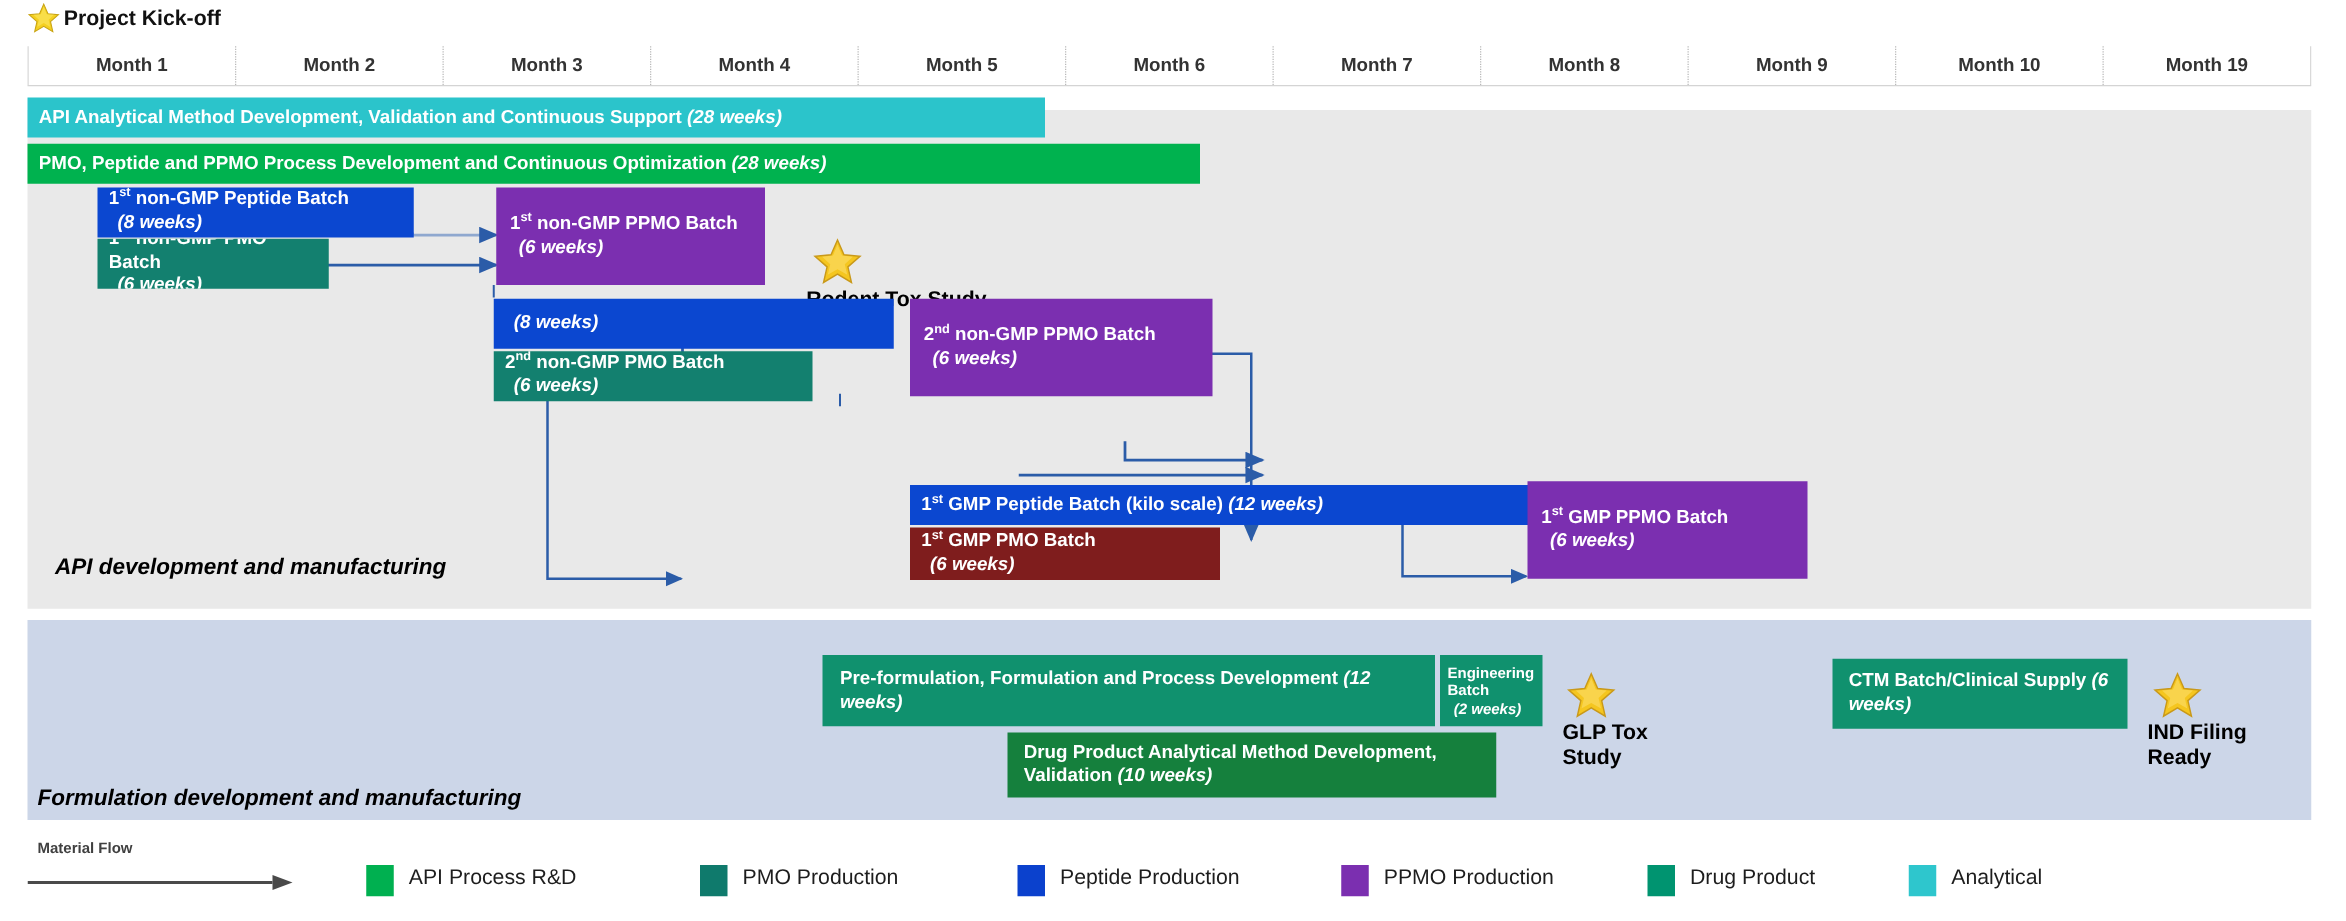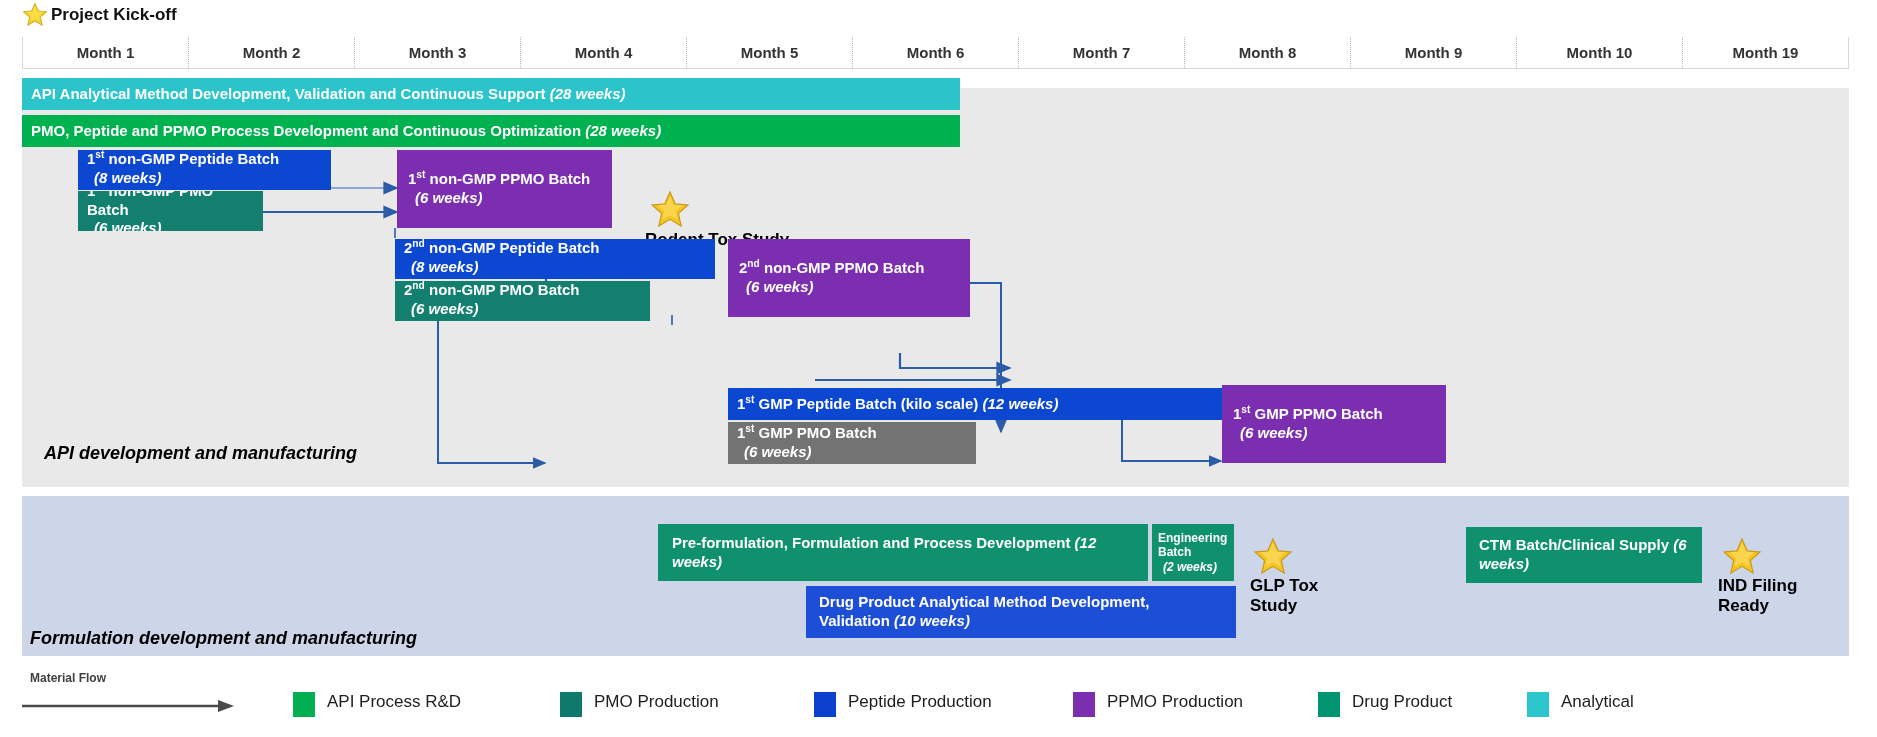"API Analytical Method Development," div.box { width: 938px -> 814px }
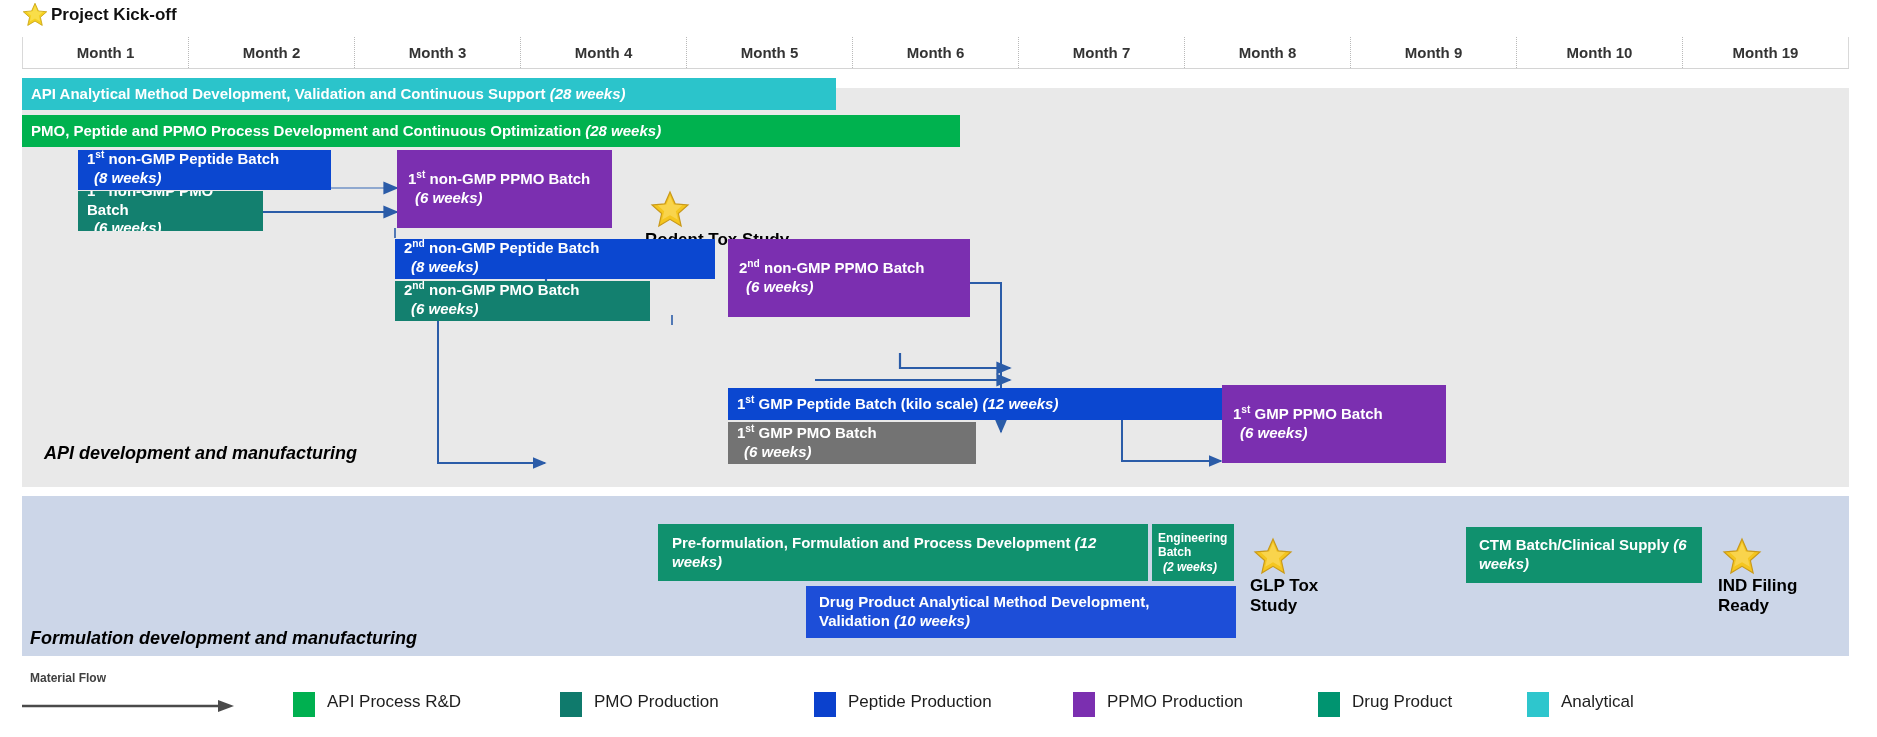"2nd non-GMP Peptide Batch" div { html: <div> <span>2</span><sup>nd</sup><span> non-GMP Peptide Batch</span> </div> -> none }
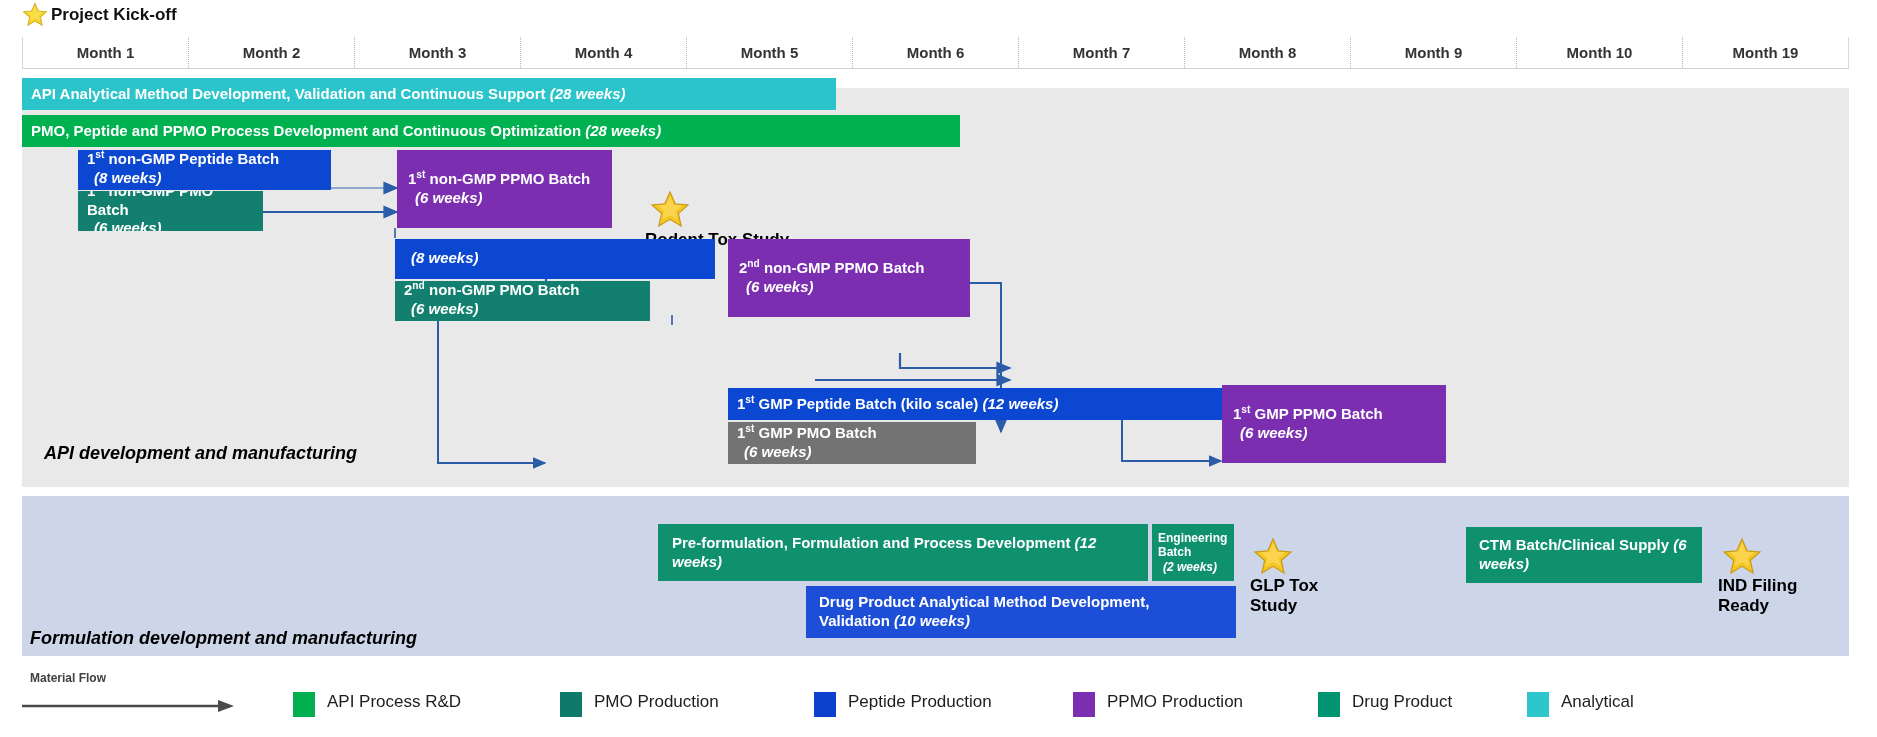"1st GMP PMO Batch" div.box { background: #737373 -> #7f1d1d }
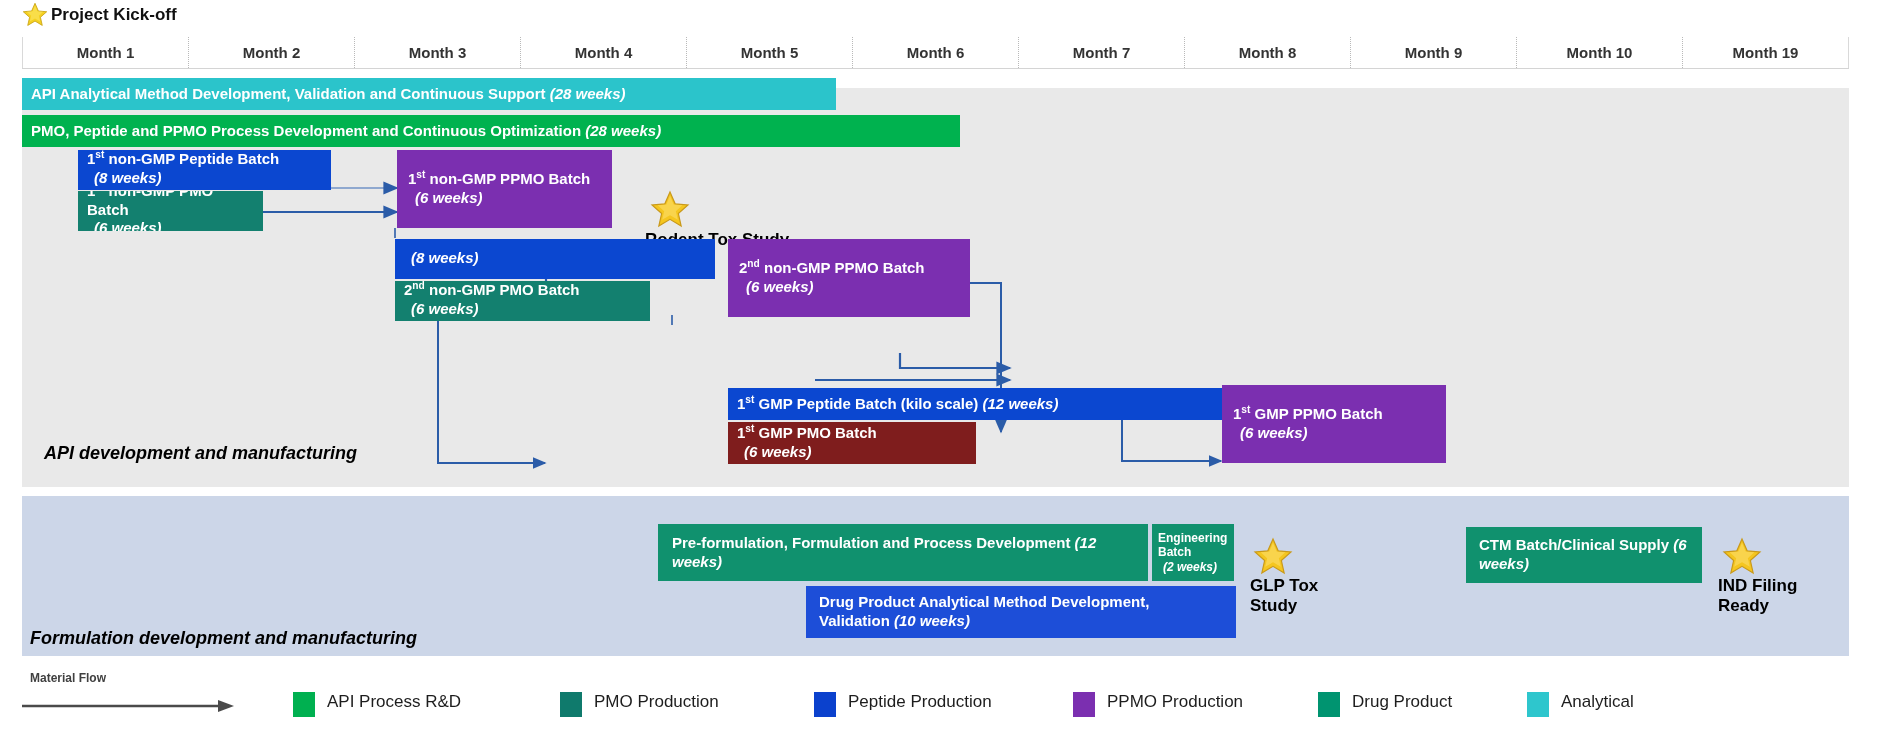"Drug Product Analytical Method" div.box { background: #1d4ed8 -> #15803d; width: 430px -> 391px }
